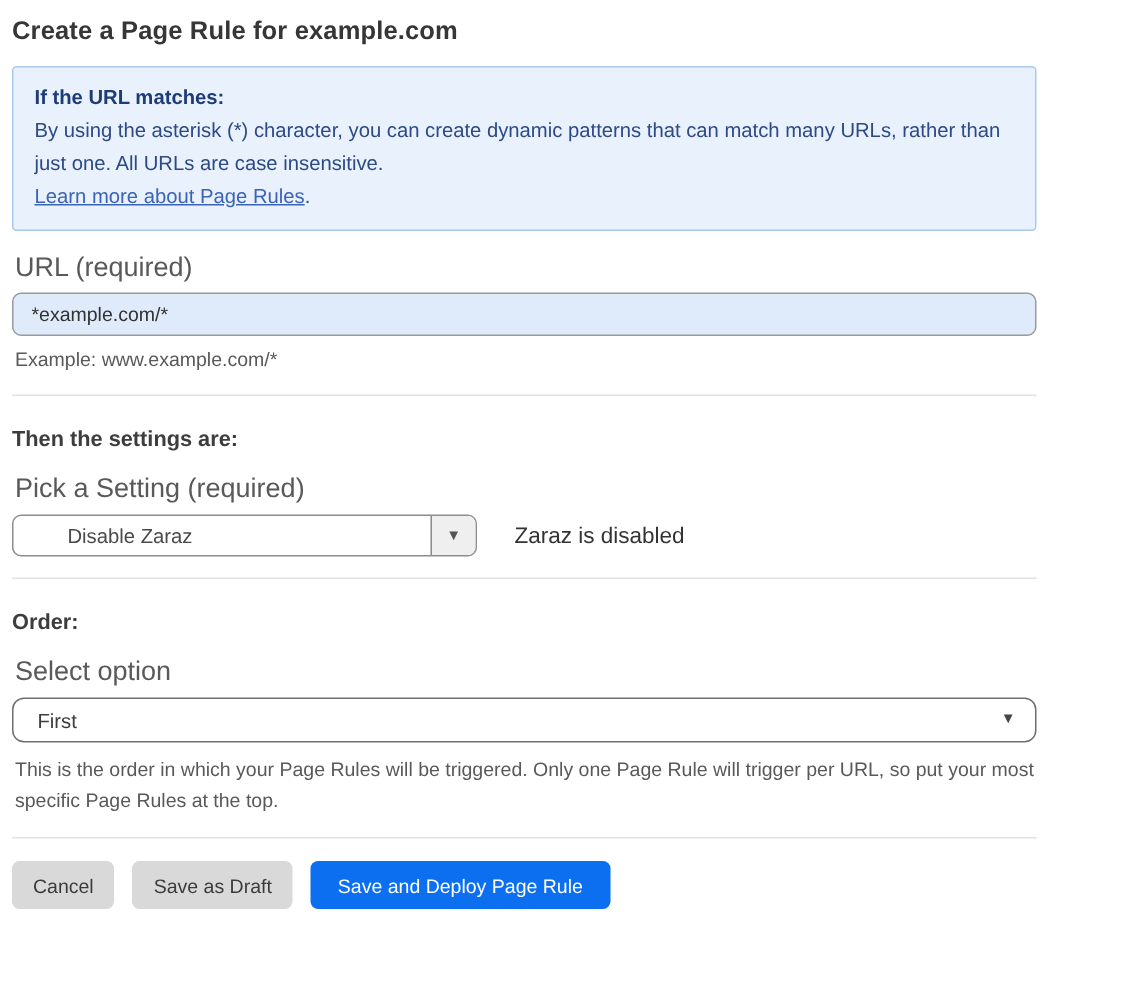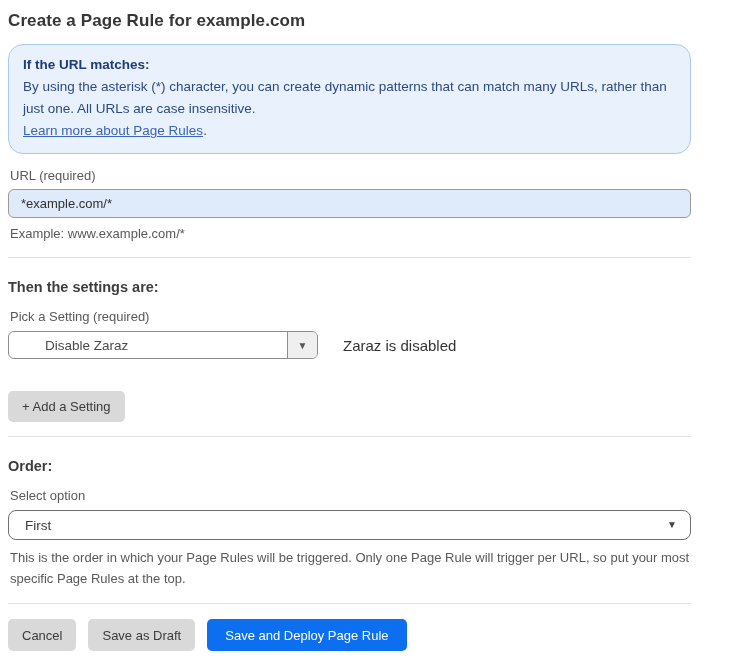"If the URL matches:" .info-box { border-radius: 15px -> 3px }
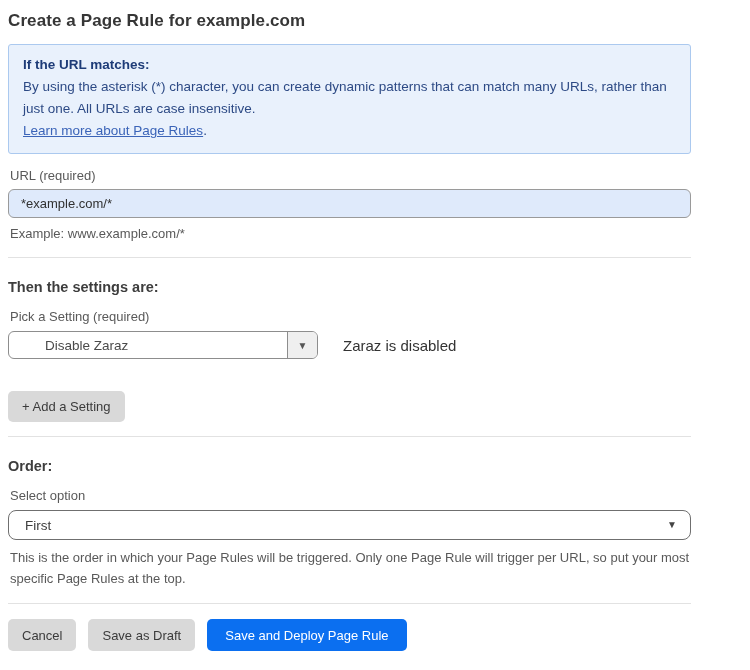"URL (required)" .field-label { font-size: 13px -> 18px }
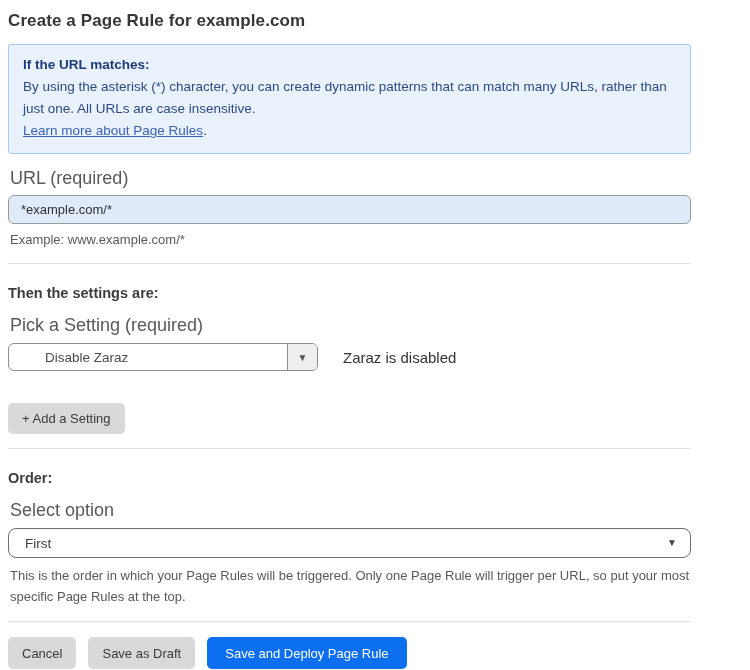"+ Add a Setting" button.btn { html: <button>+ Add a Setting</button> -> none }
